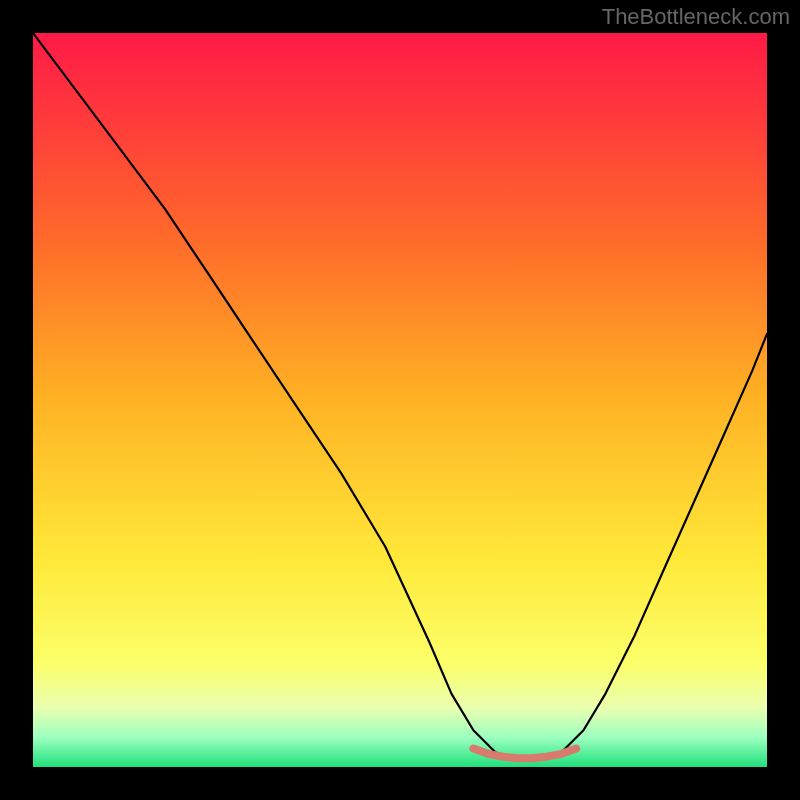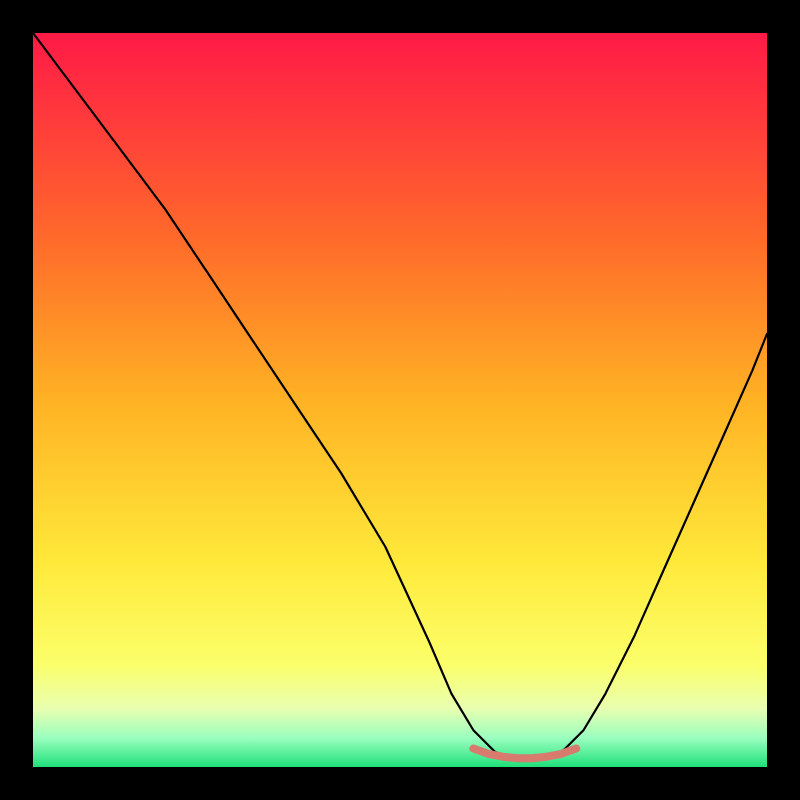"TheBottleneck.com" div.watermark { html: none -> <div>TheBottleneck.com</div> }
